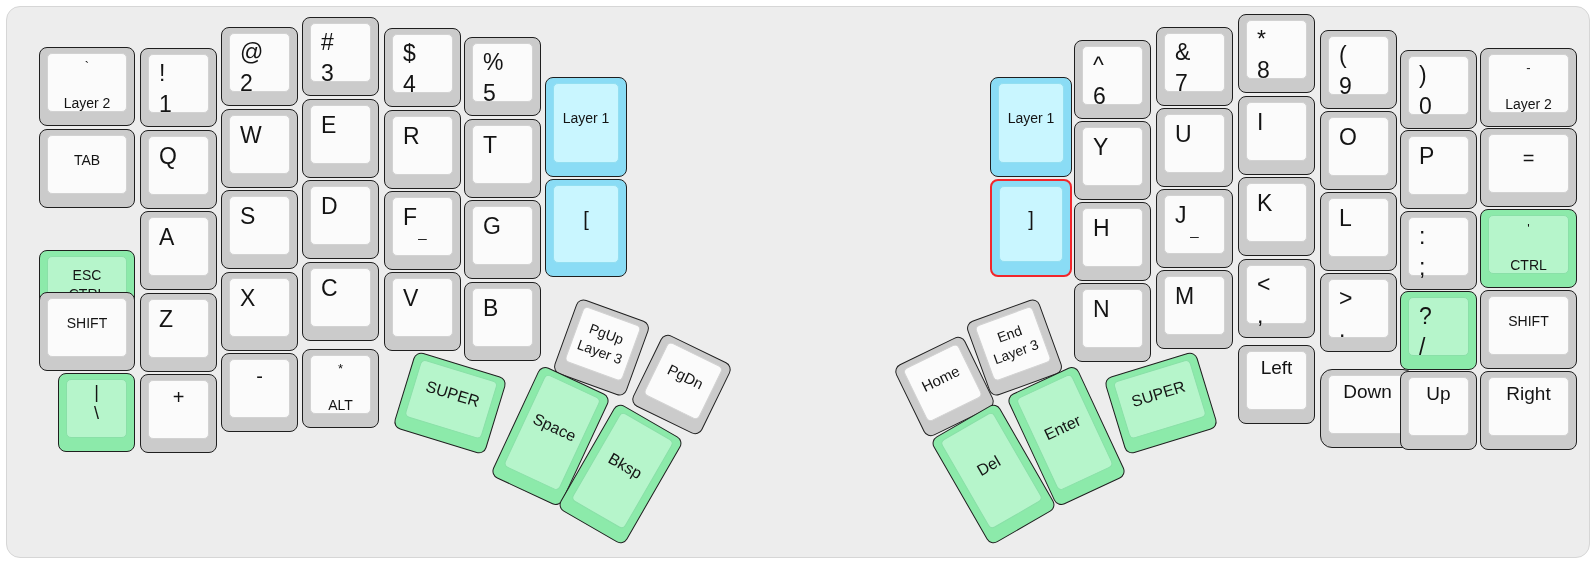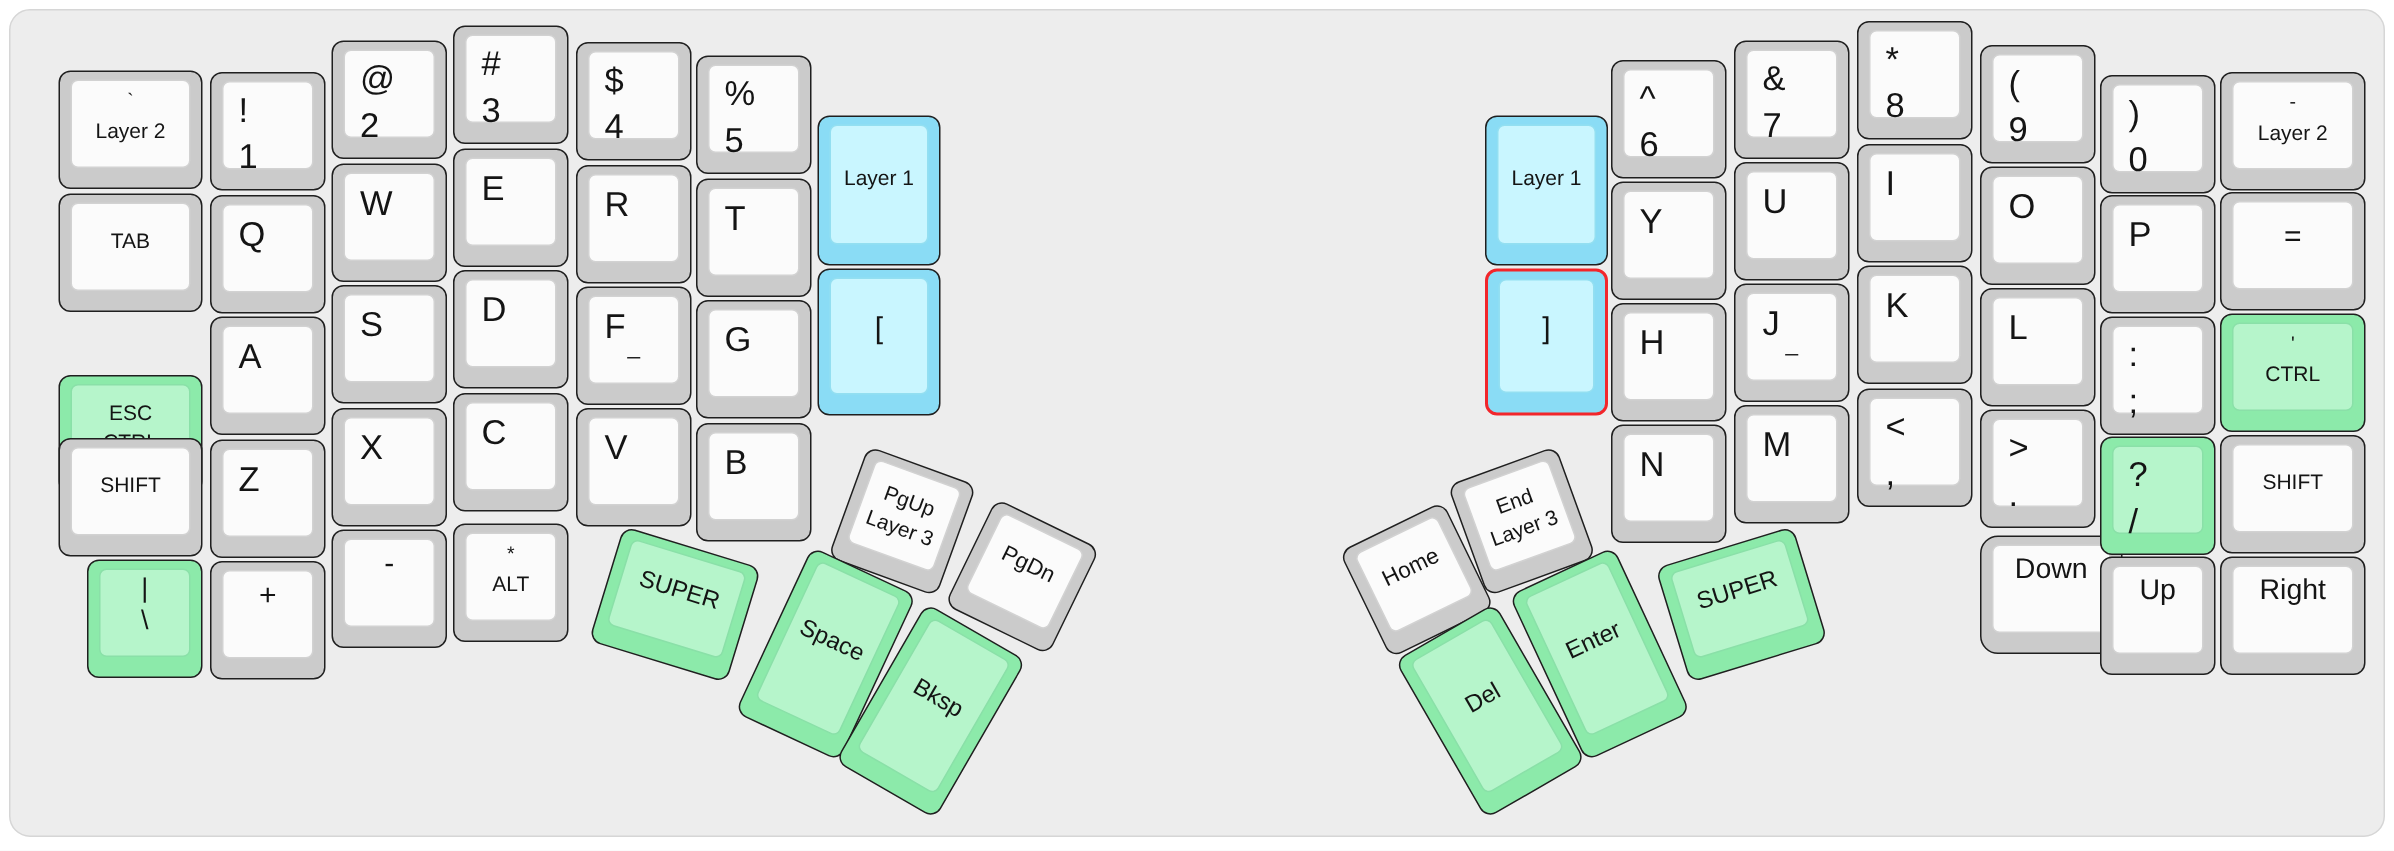"Layer 2" .p-c2s .l1 { margin-top: 4px -> 20px }
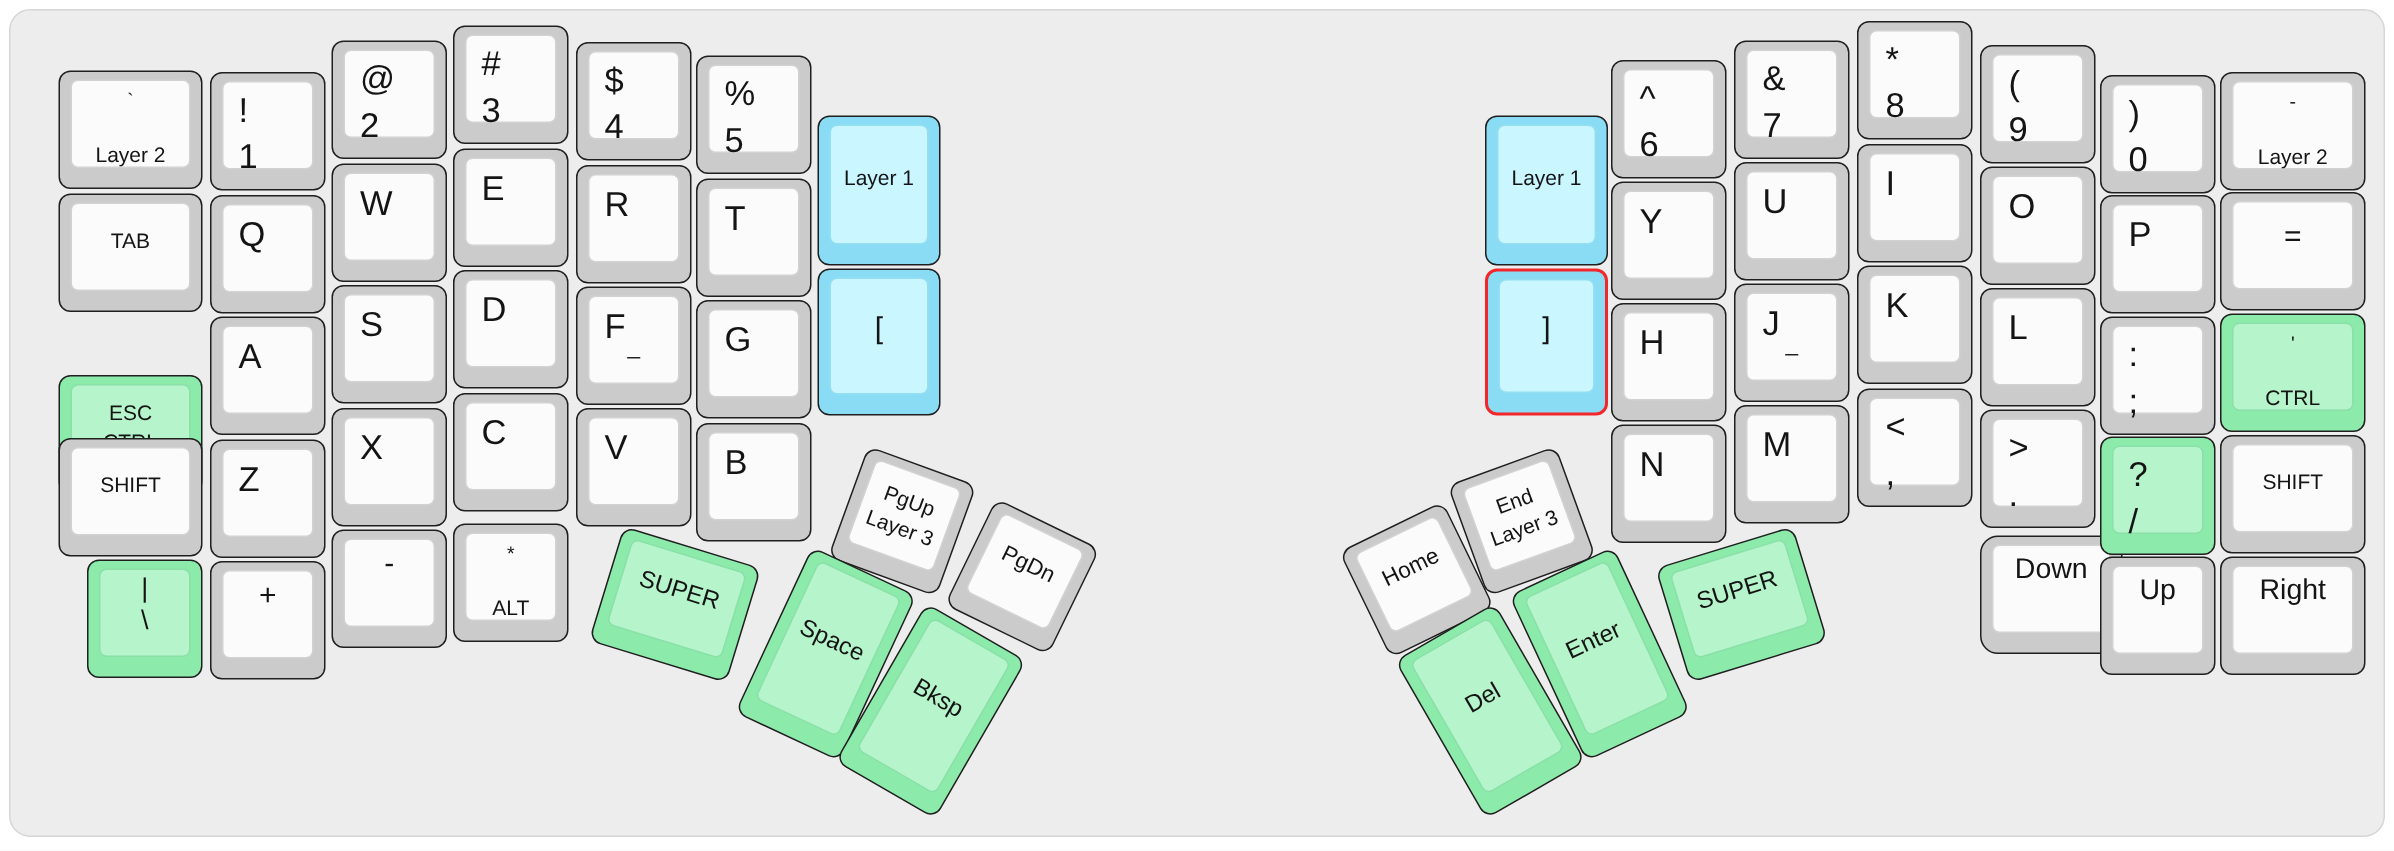"Left" div.key { html: none -> <div> <div> <div> <div>Left</div> </div> </div> </div> }
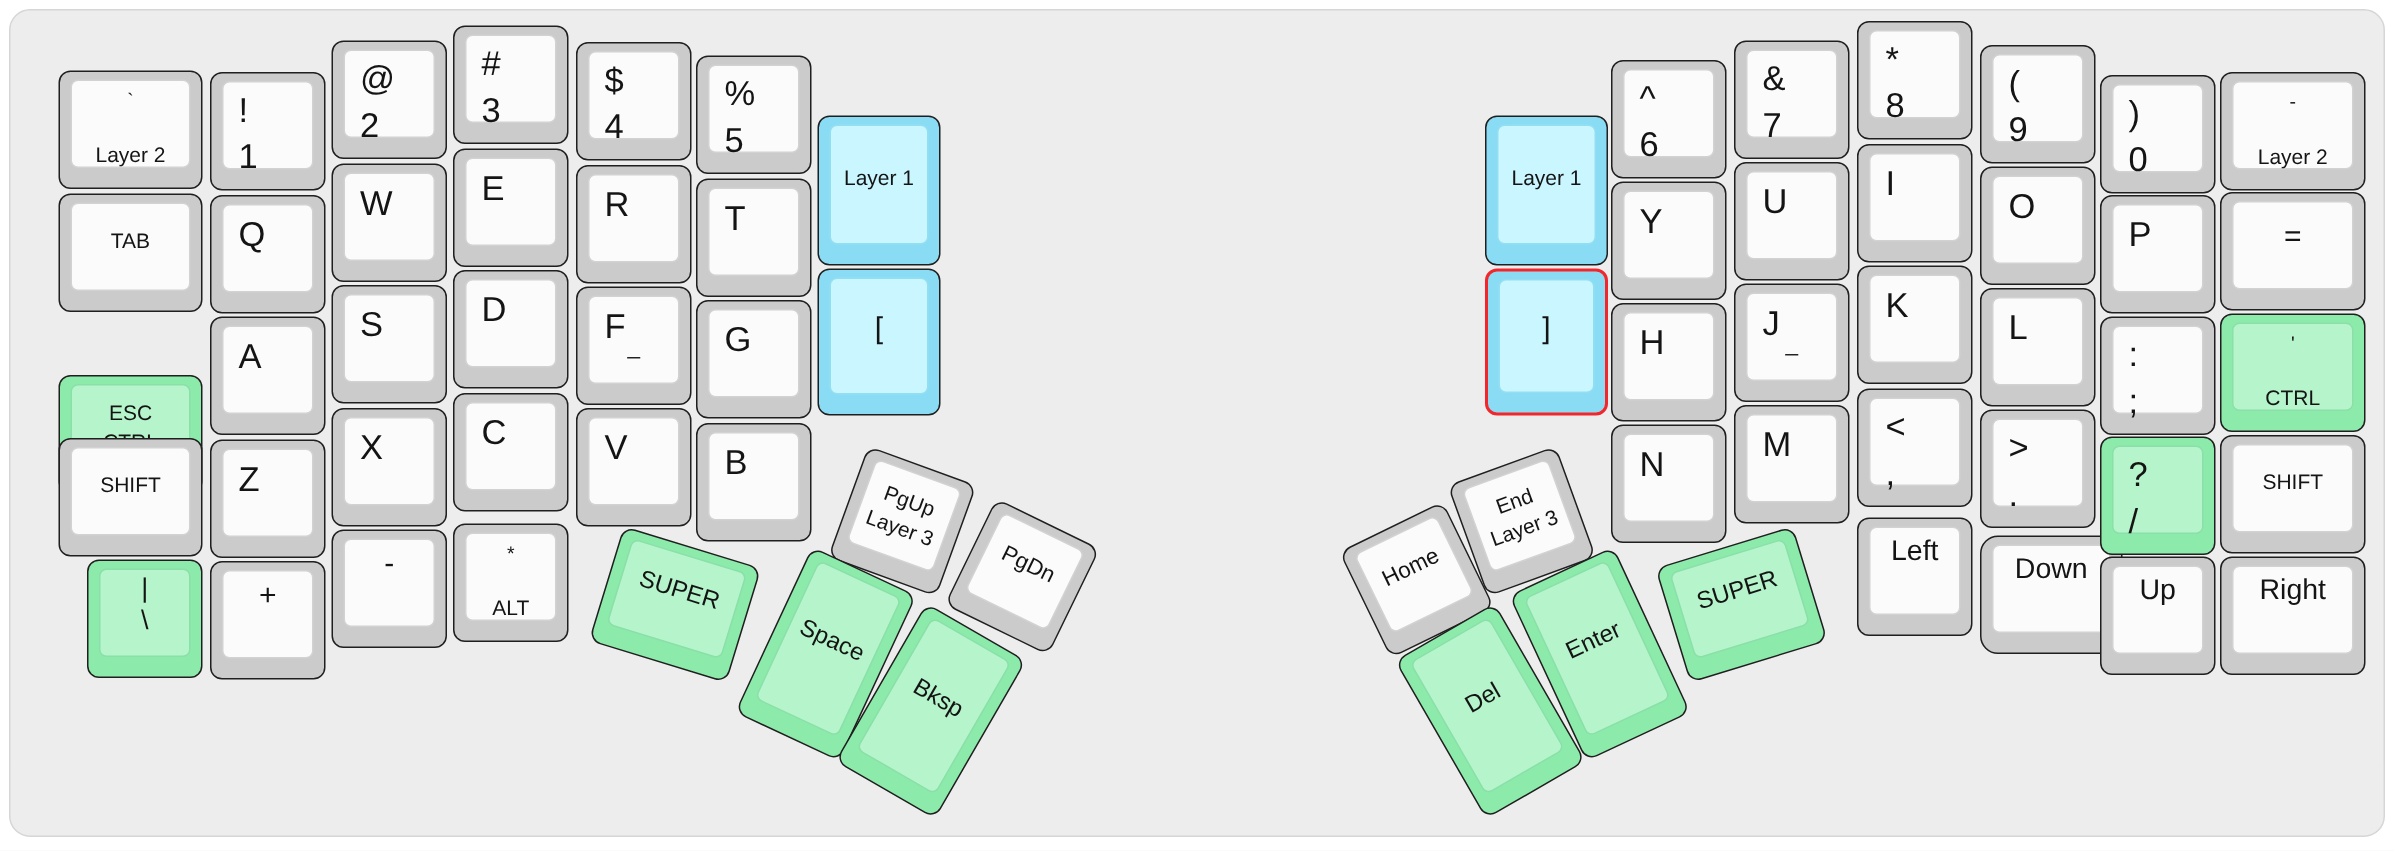"Down" div.key { top: 357px -> 369px }
